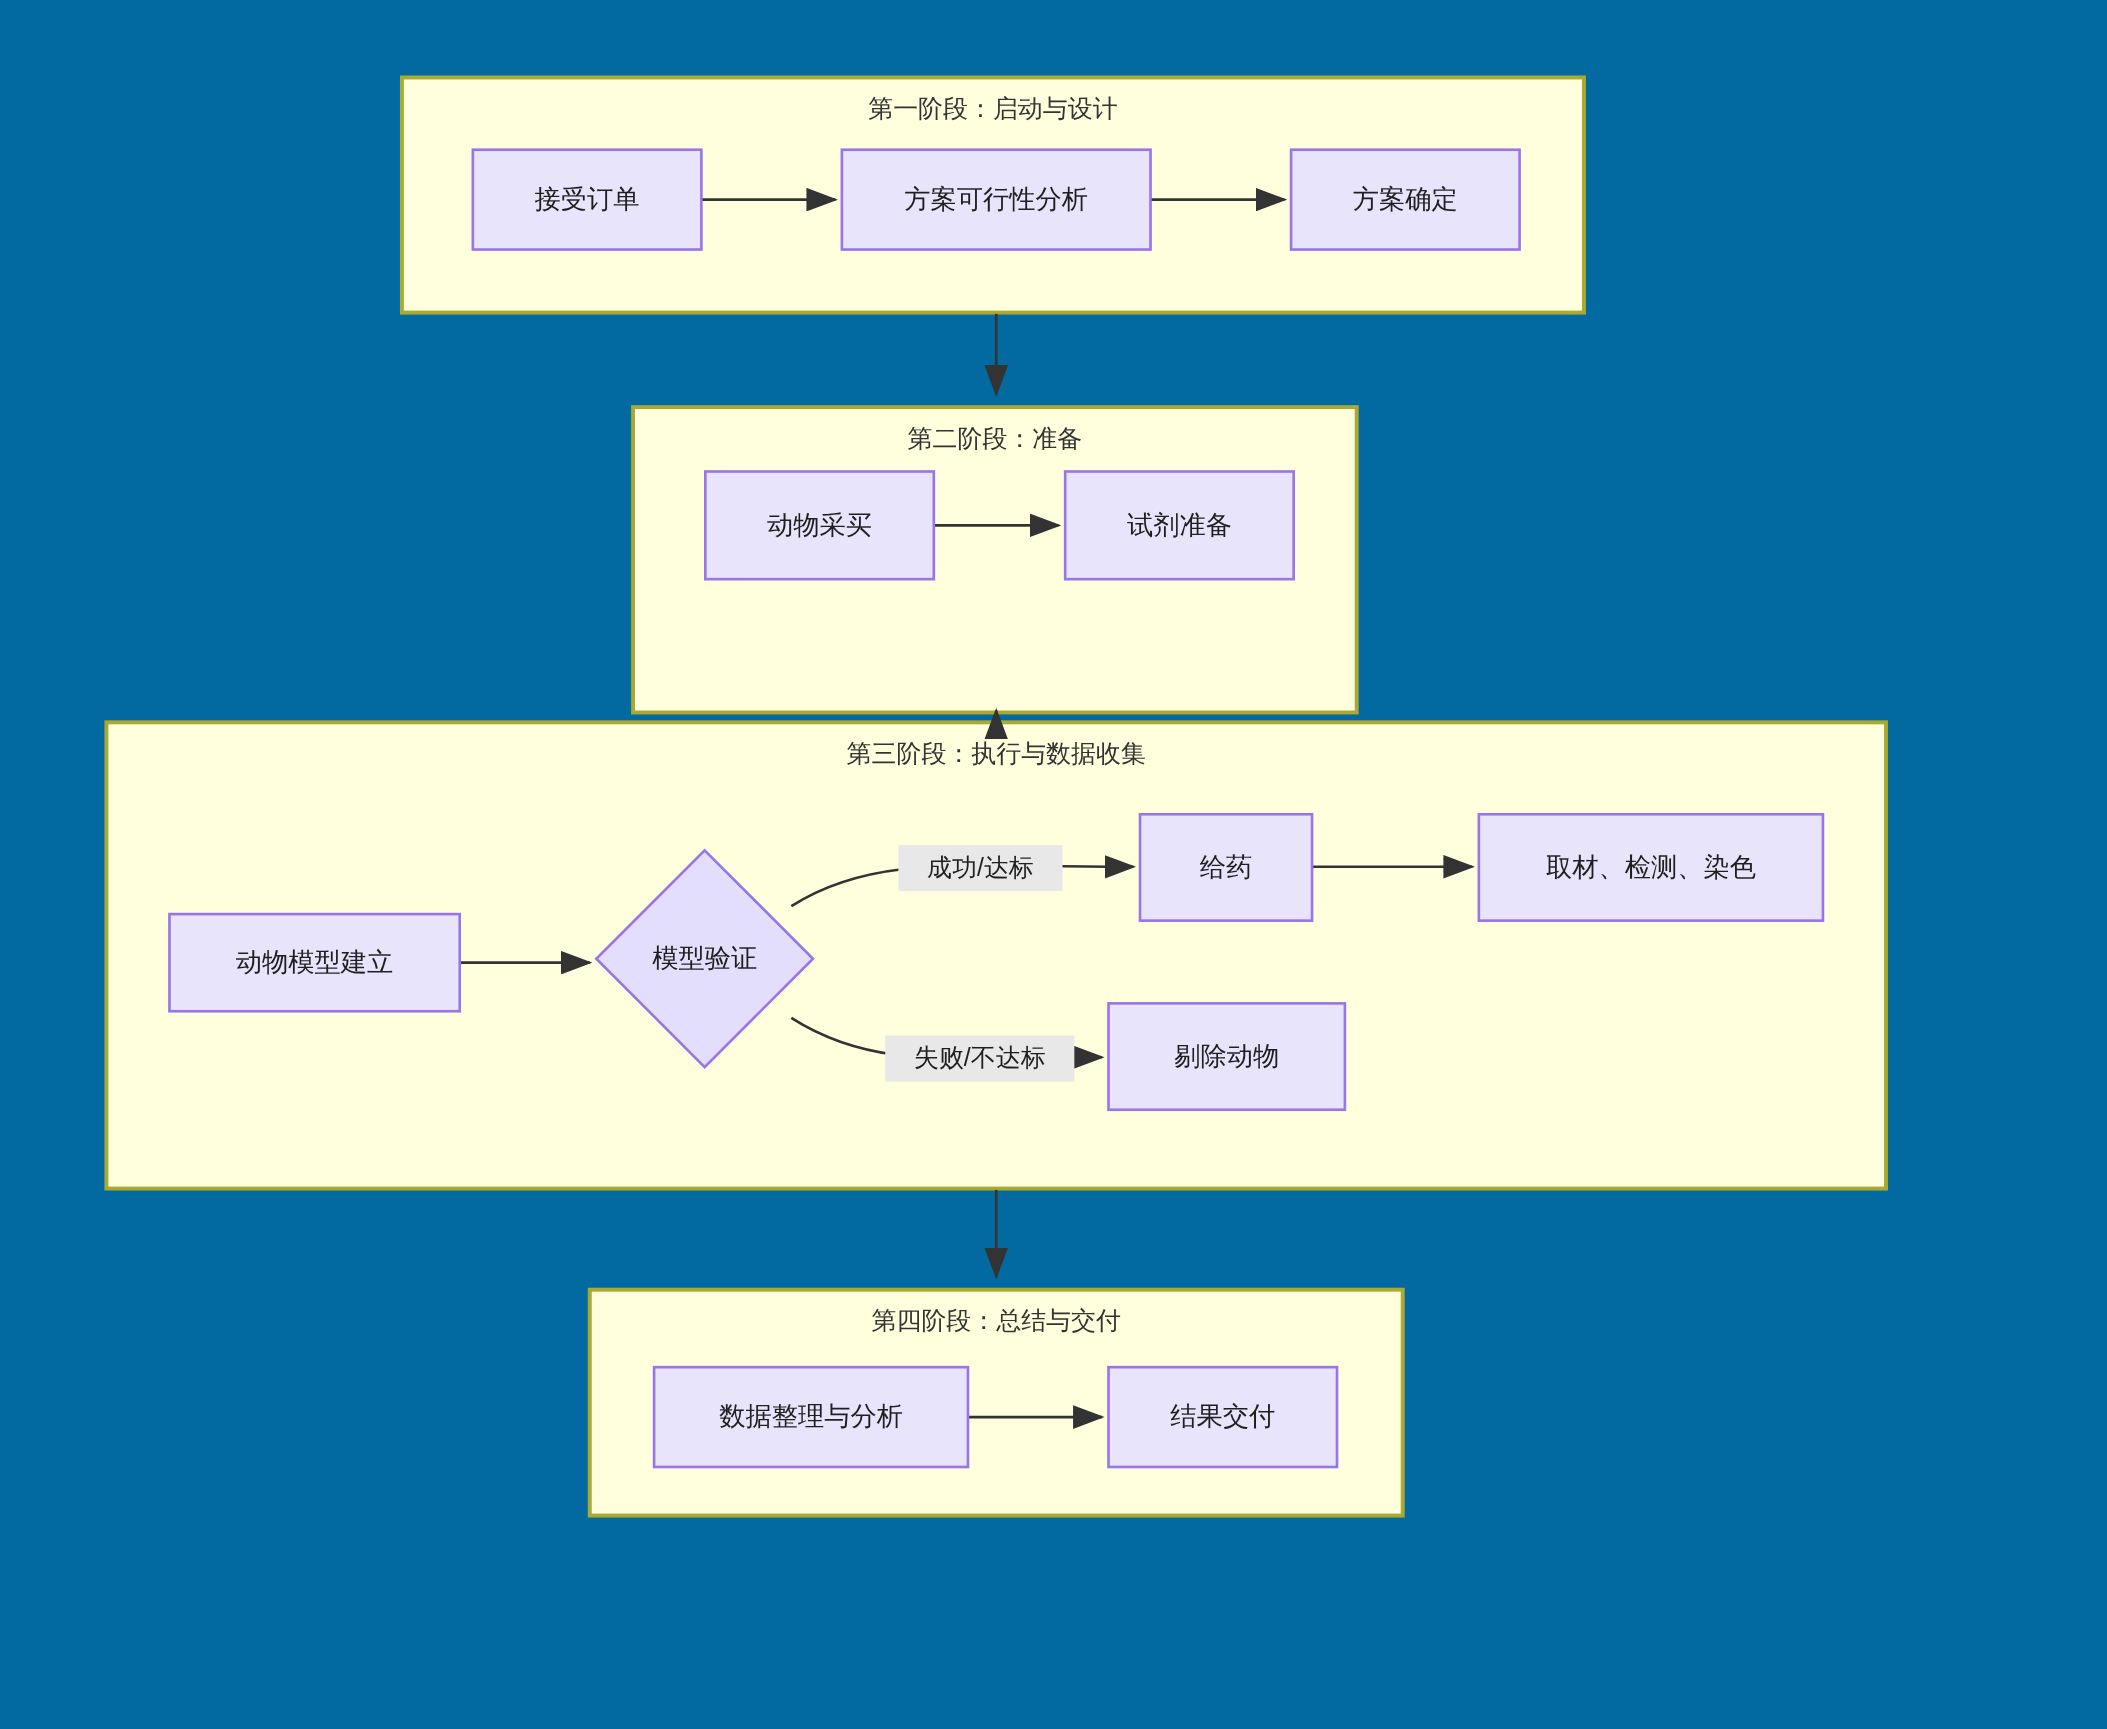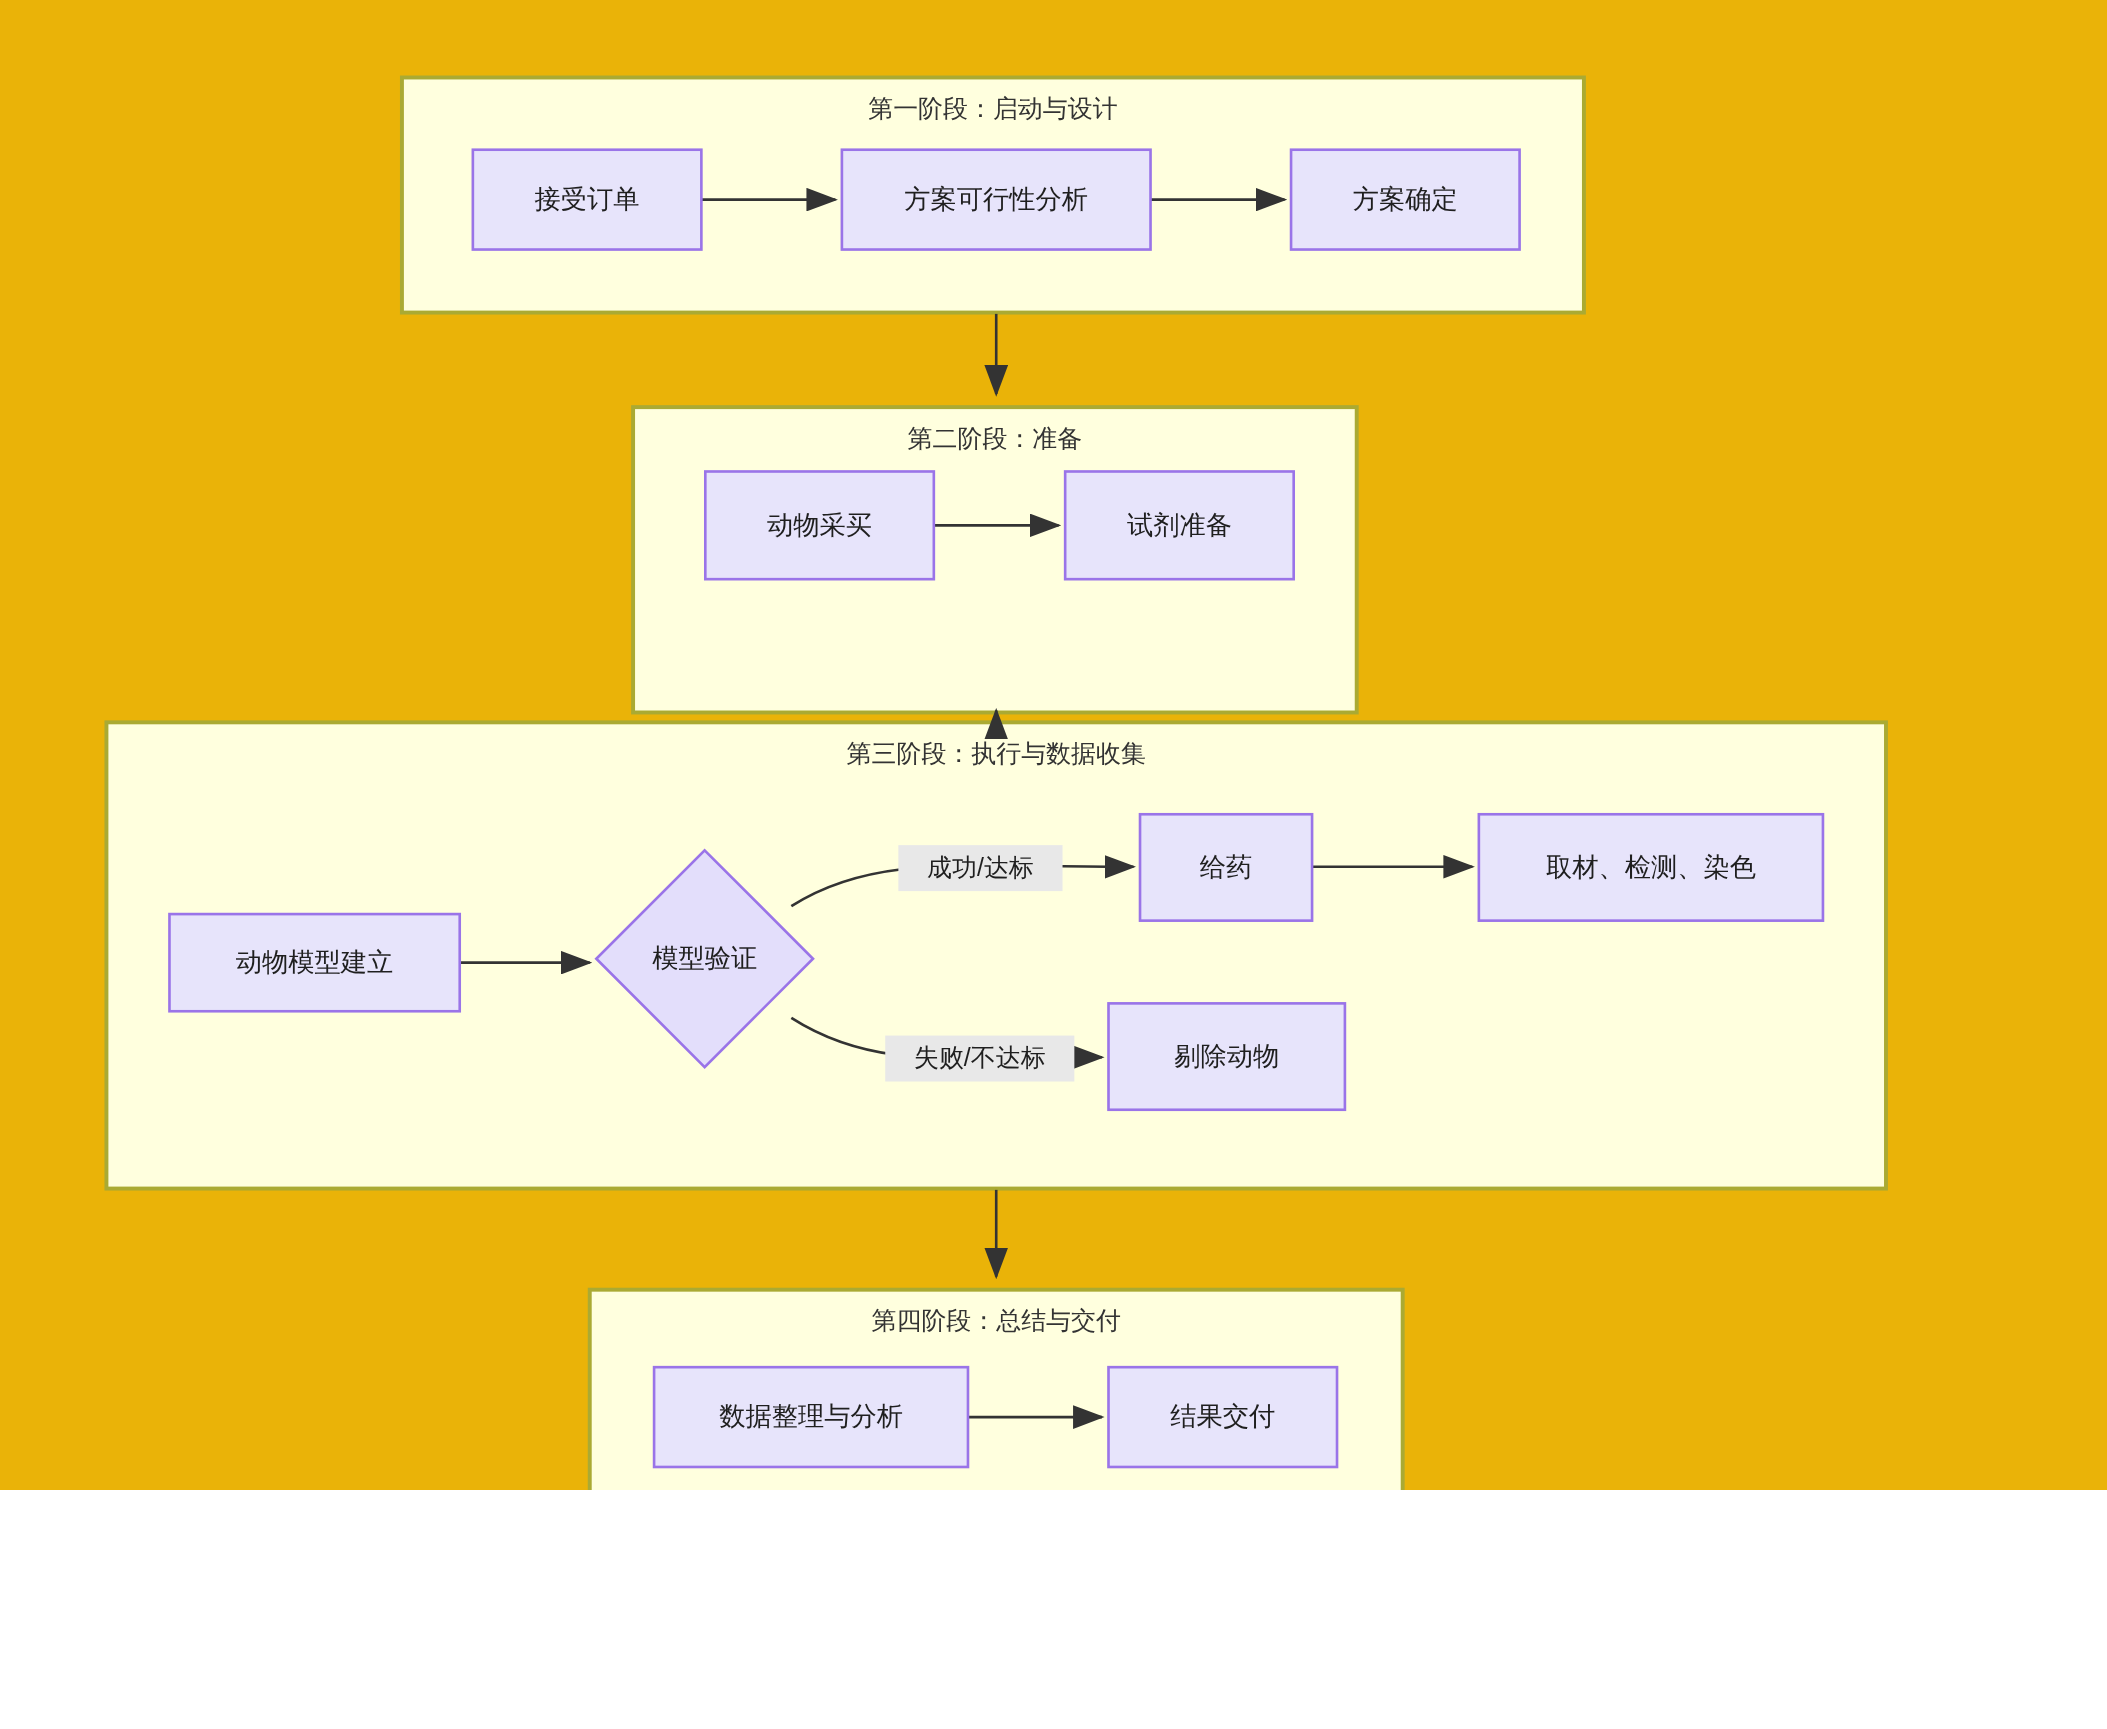"第一阶段：启动与设计" #canvas { background: #eab308 -> #0369a1; height: 1490px -> 1729px }
